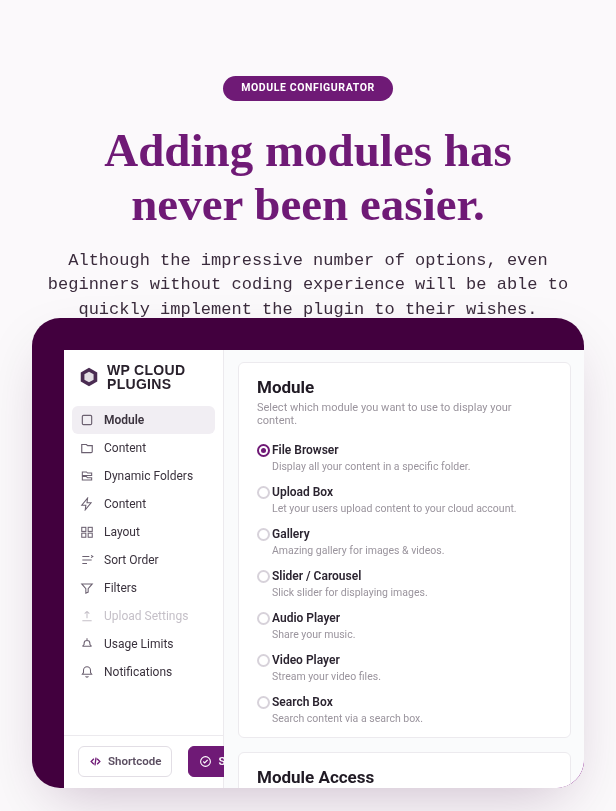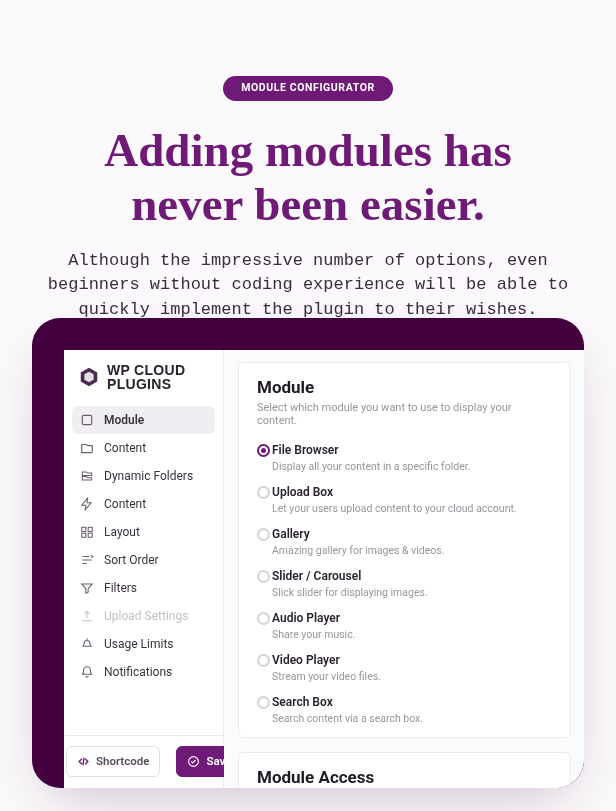"Shortcode" .sidebar-footer { padding: 10px 2px 12px -> 10px 14px 12px }
